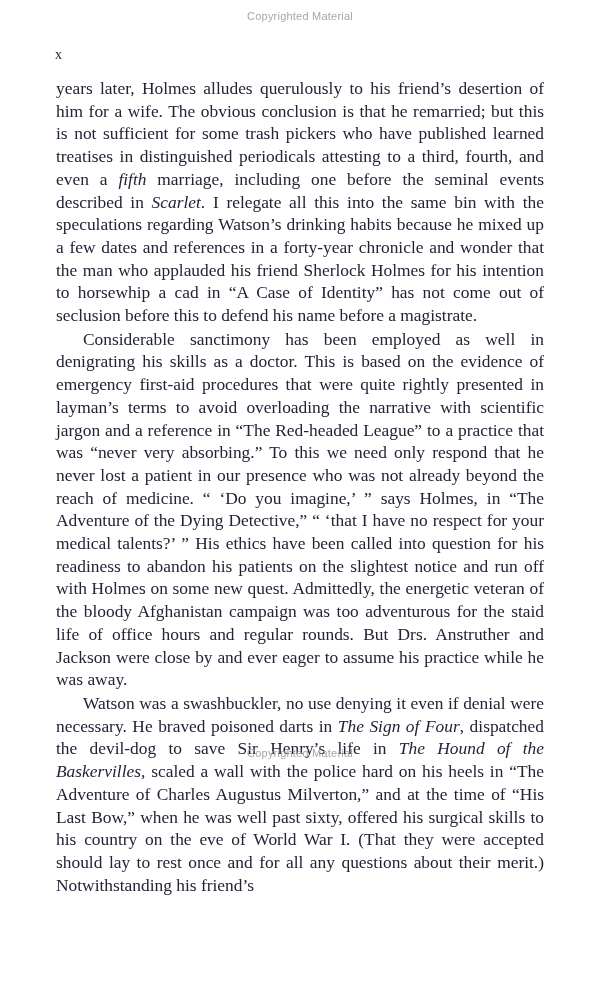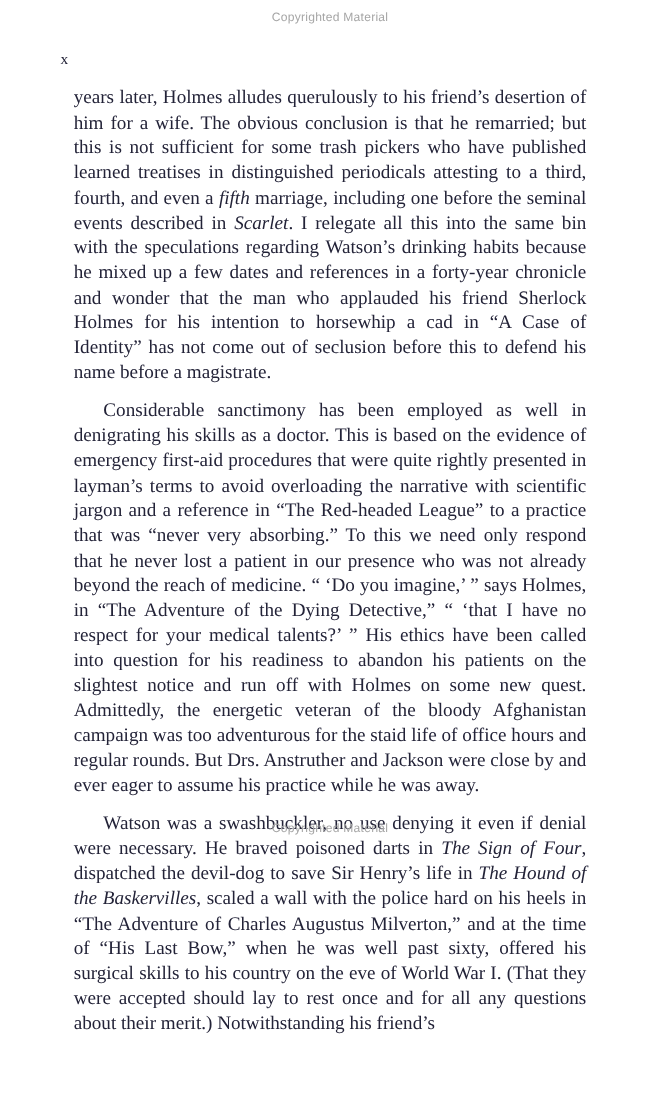"years later, Holmes alludes querulously" .para { margin: 12px -> 1px }
